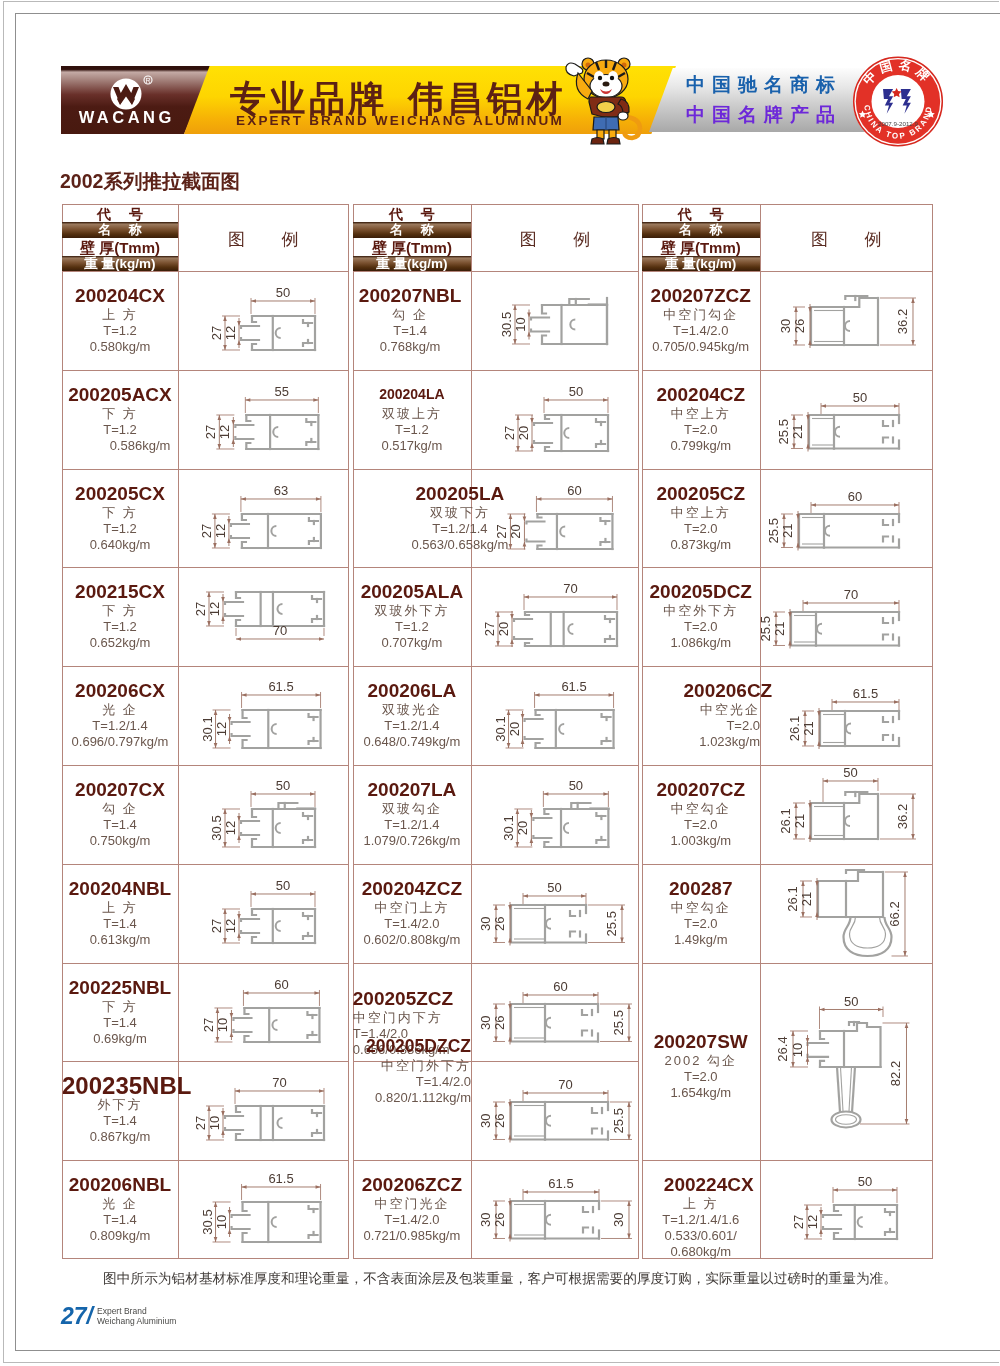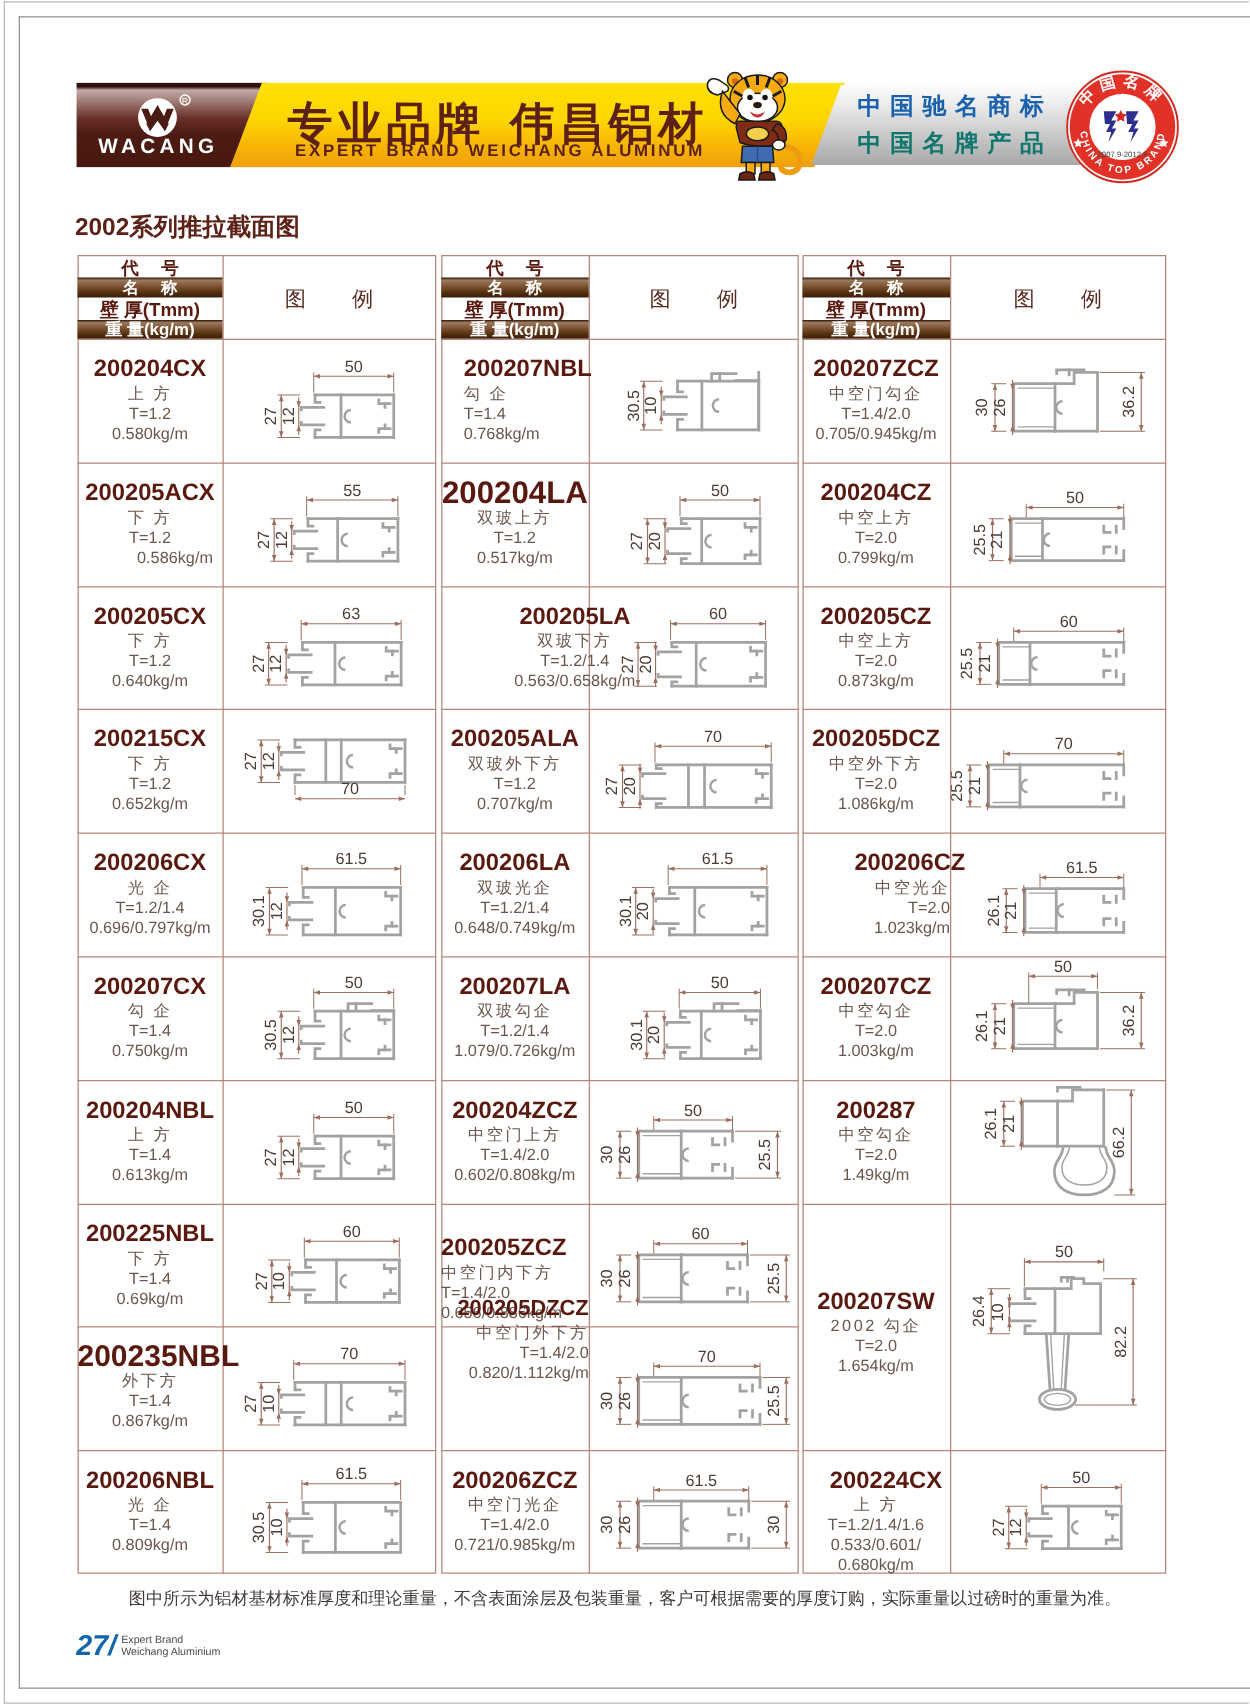"中国名牌产品" div.abs { color: #0f766e -> #6d28d9 }
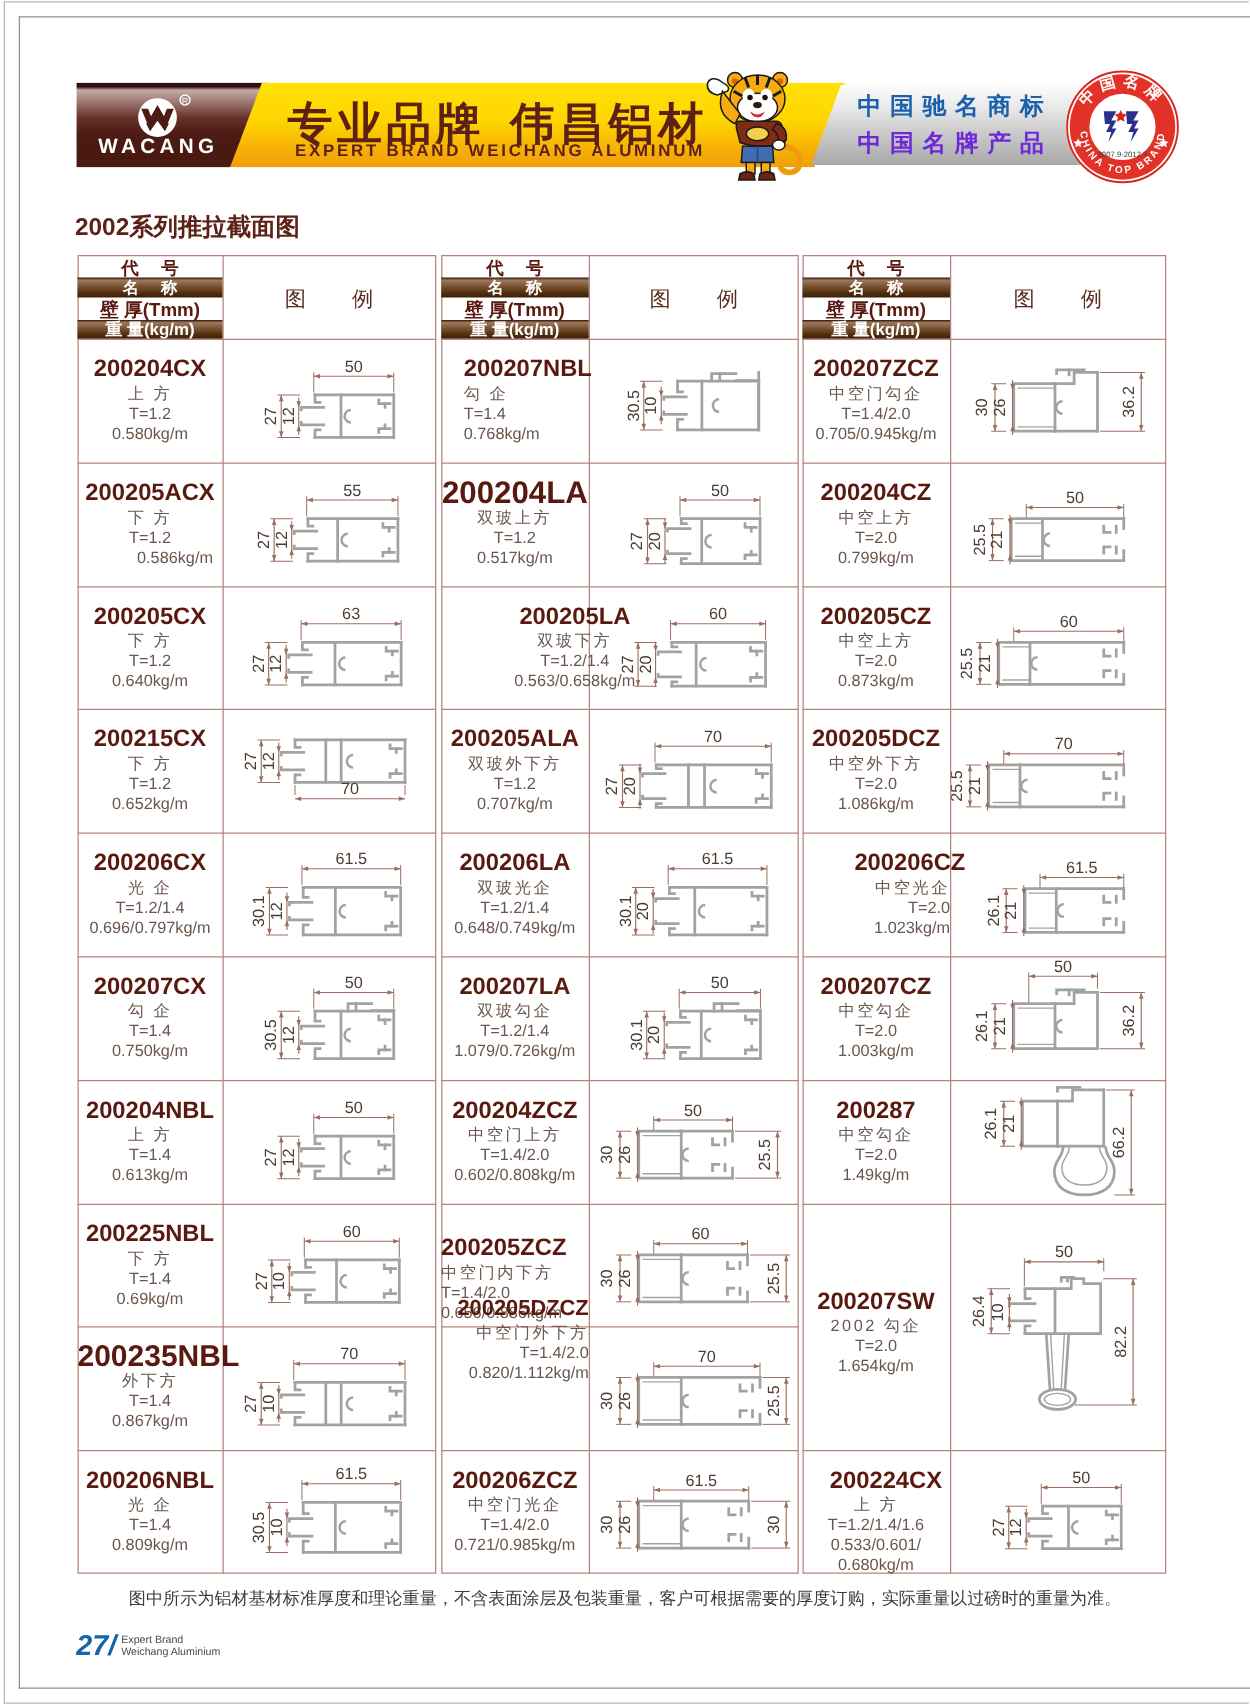"200207NBL" div.abs { left: 371px -> 351px; text-align: none -> center }
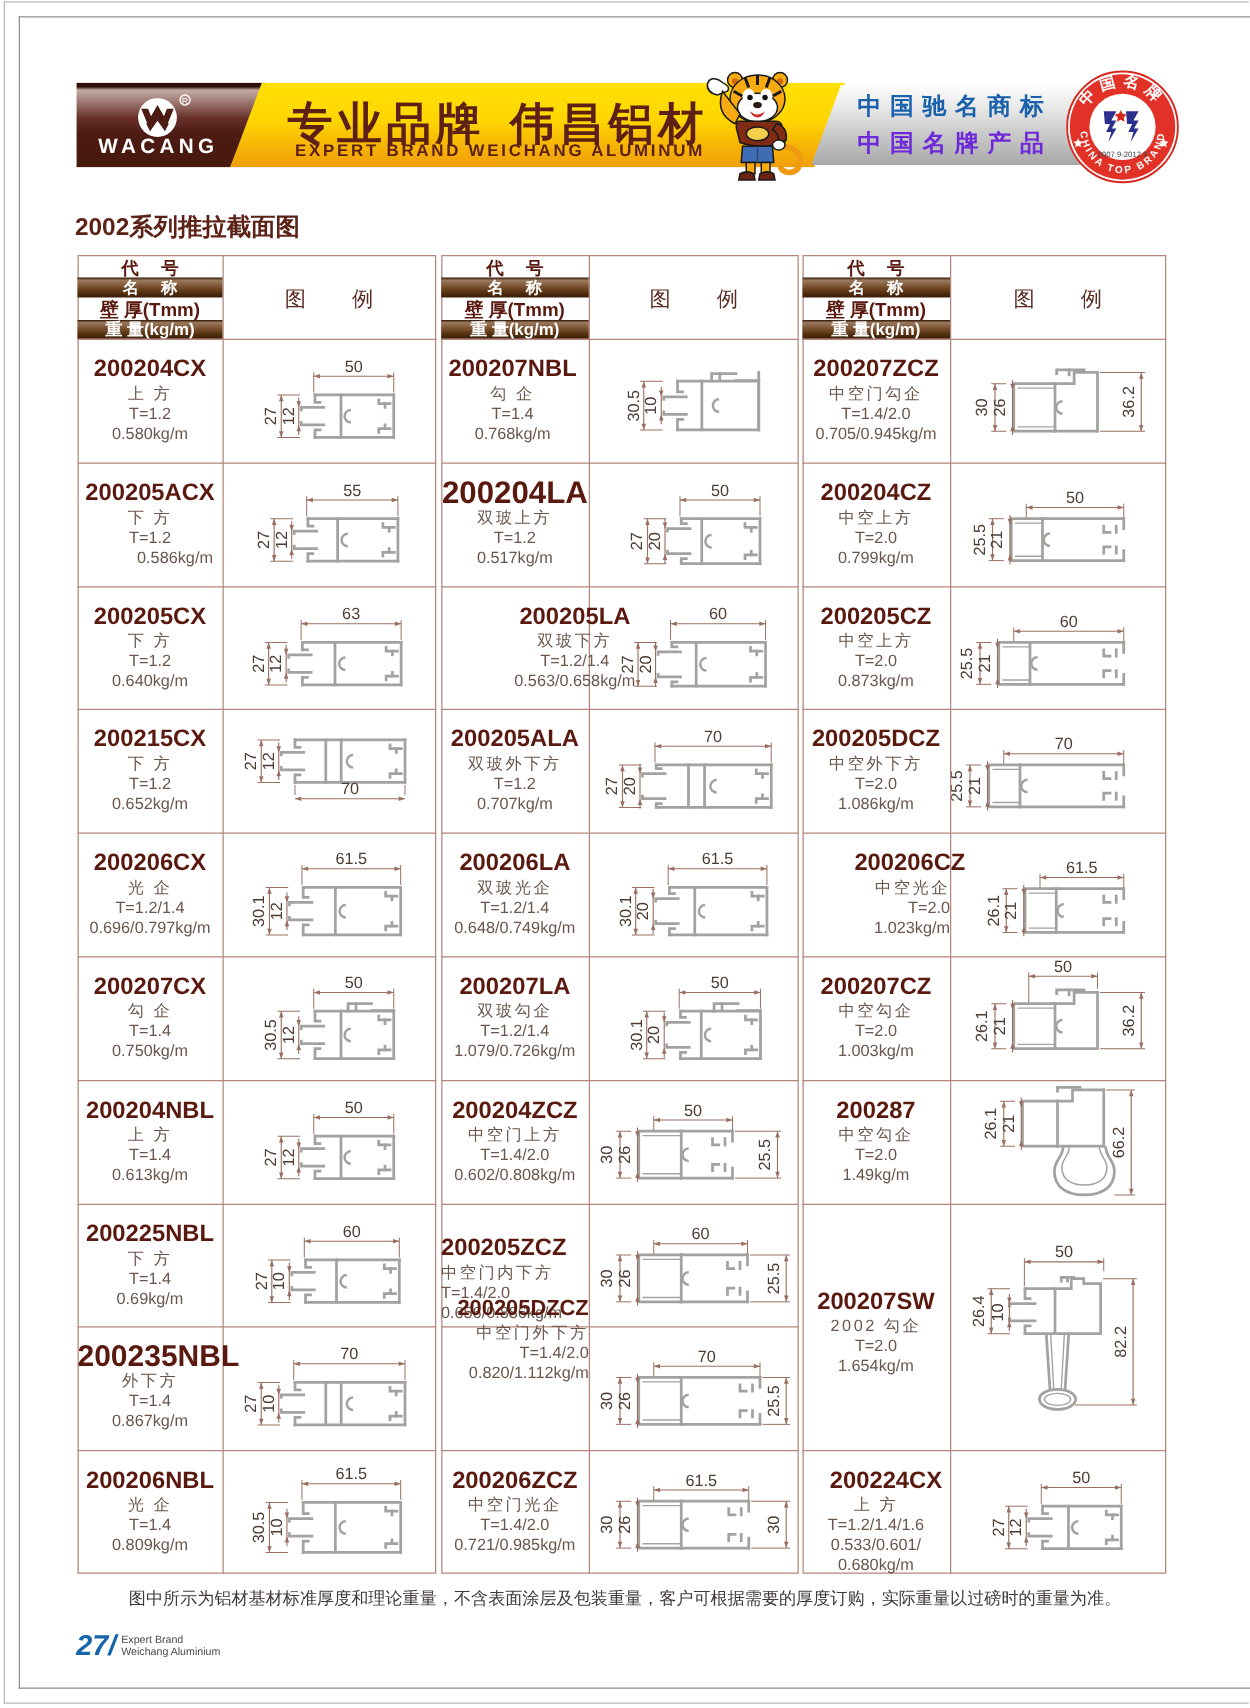"200204LA" div.codetxt { font-size: 25px -> 14px }
